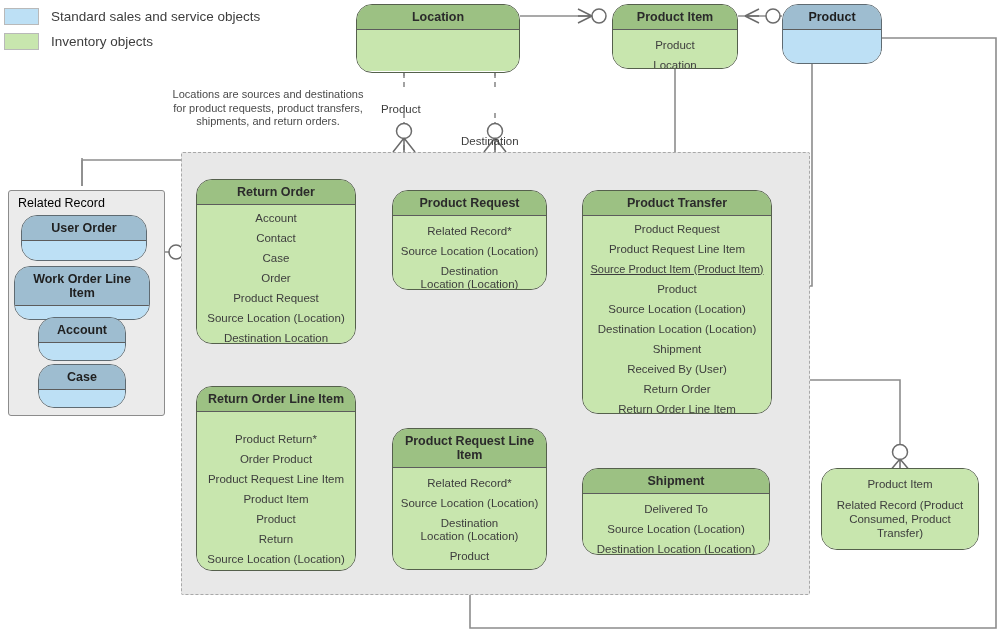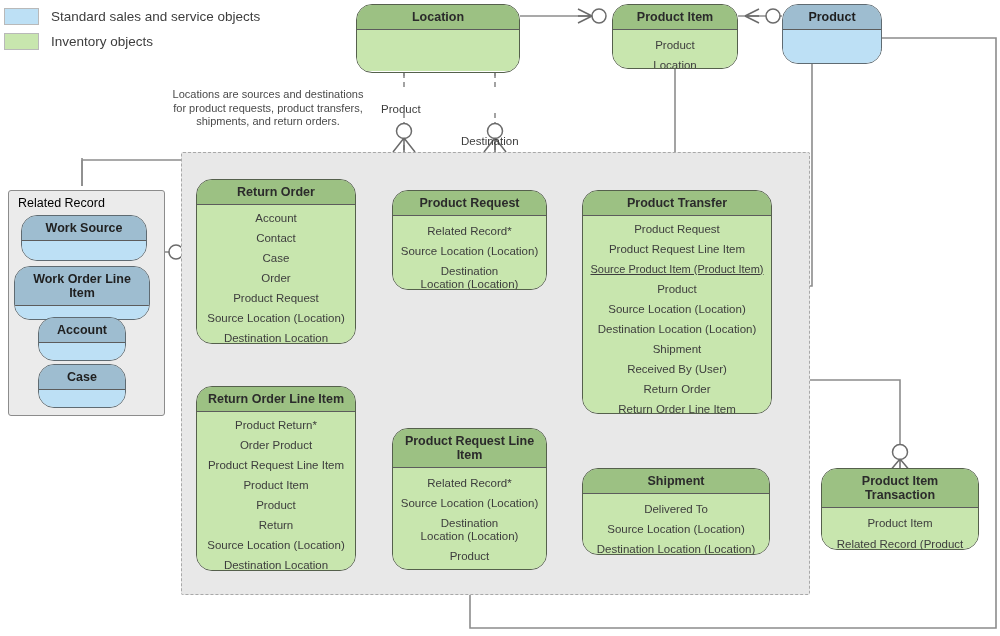"Work Source" div.hdr { text: Work Source -> User Order }
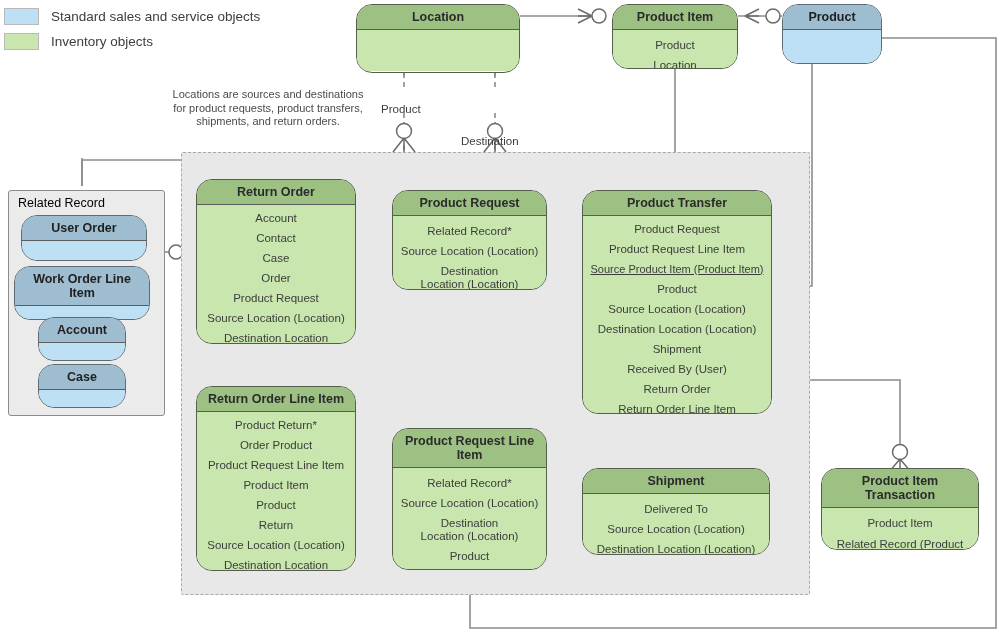"Product Return*" div.body { padding-top: 3px -> 17px }
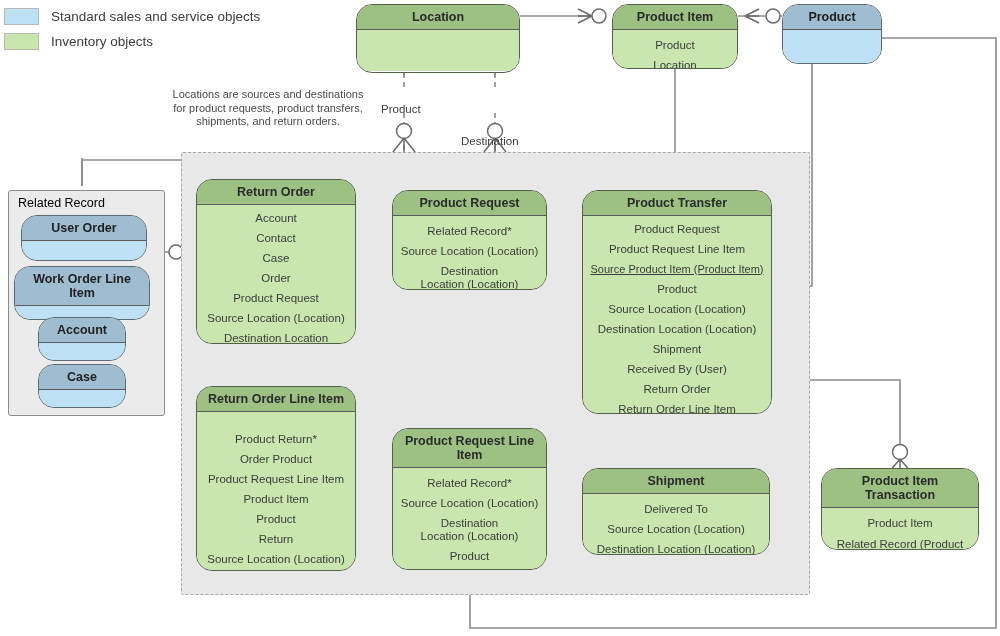"Product Item Transaction" div.hdr { html: <div>Product Item Transaction</div> -> none }
